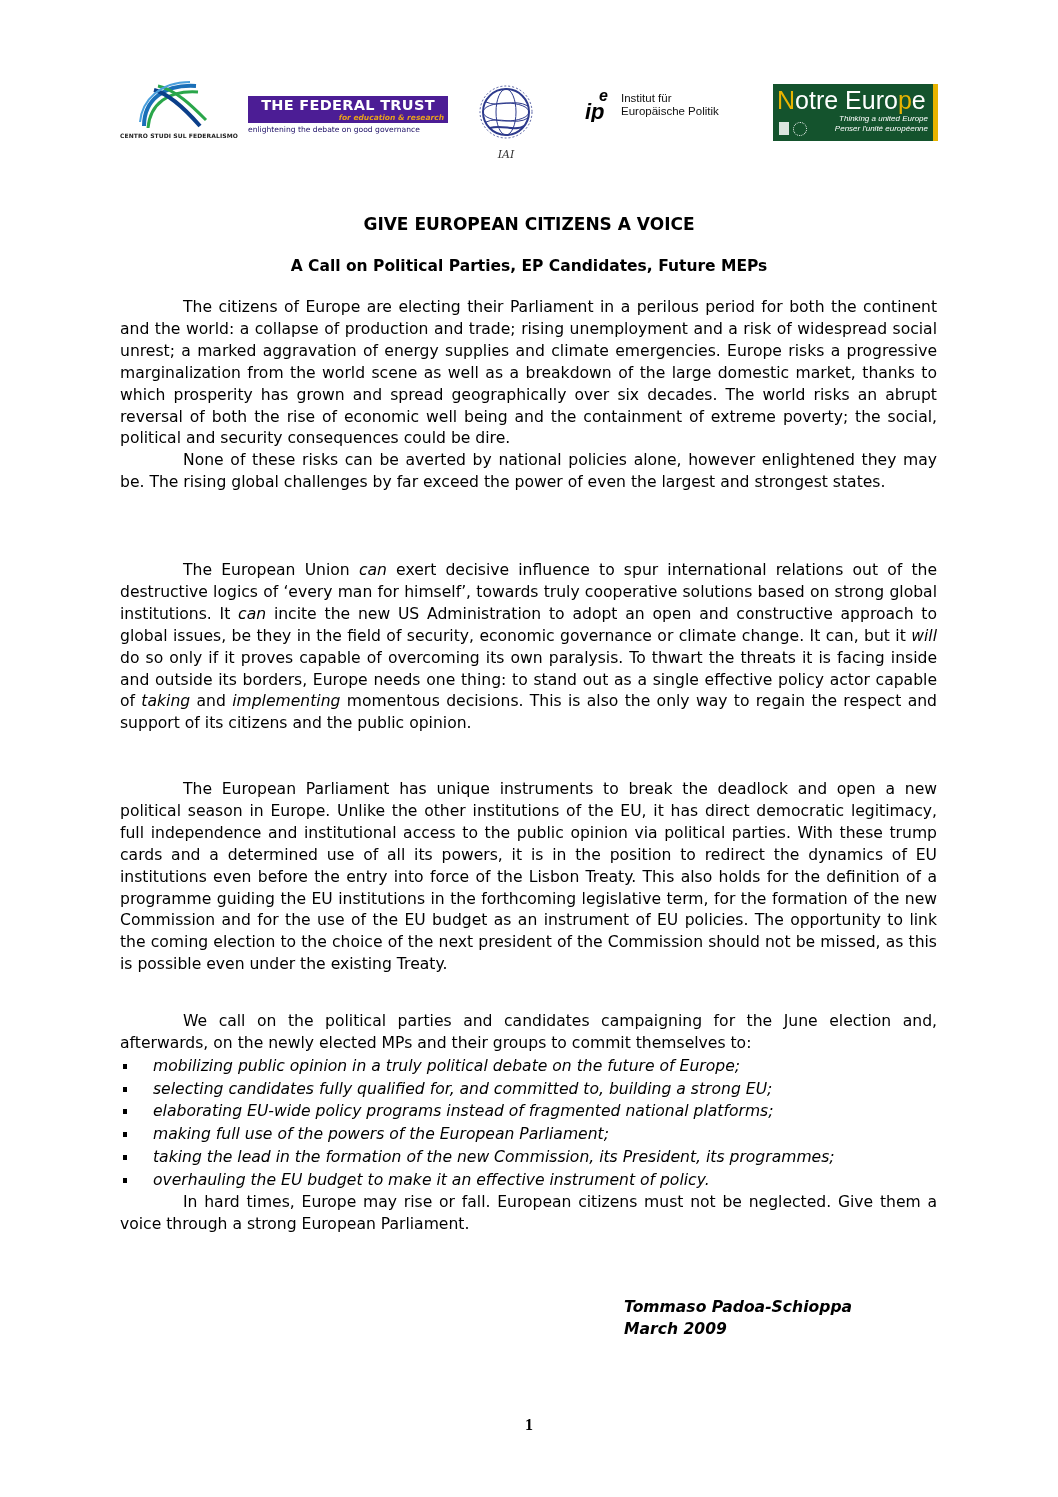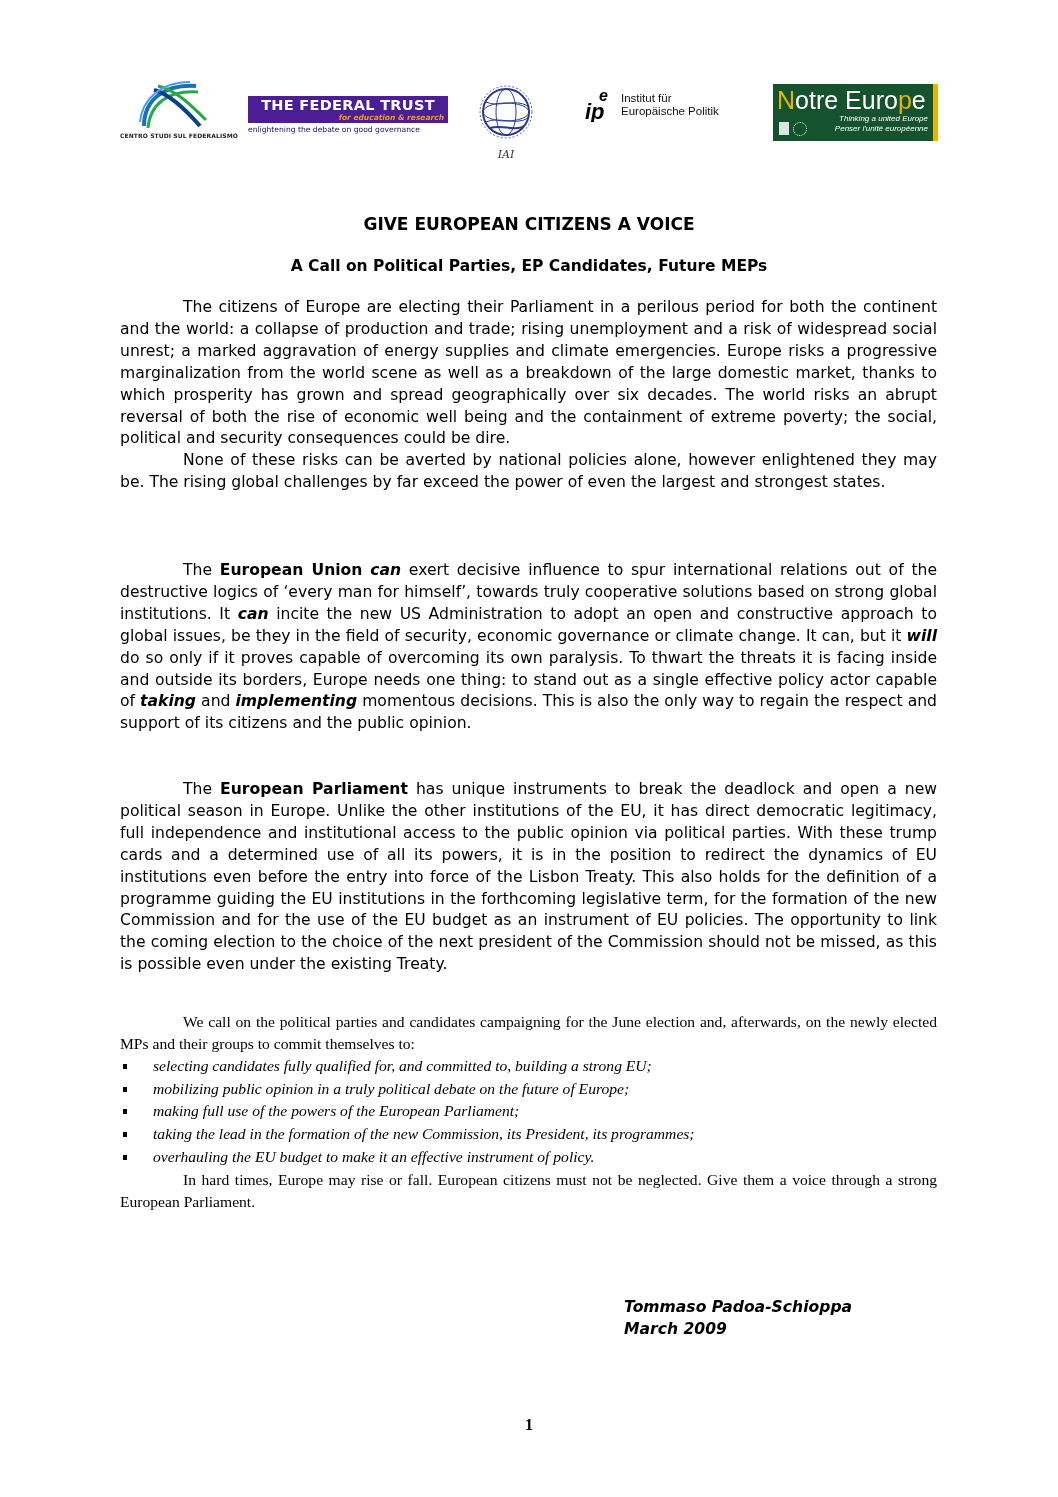"European Union" .b { font-weight: bold -> normal }
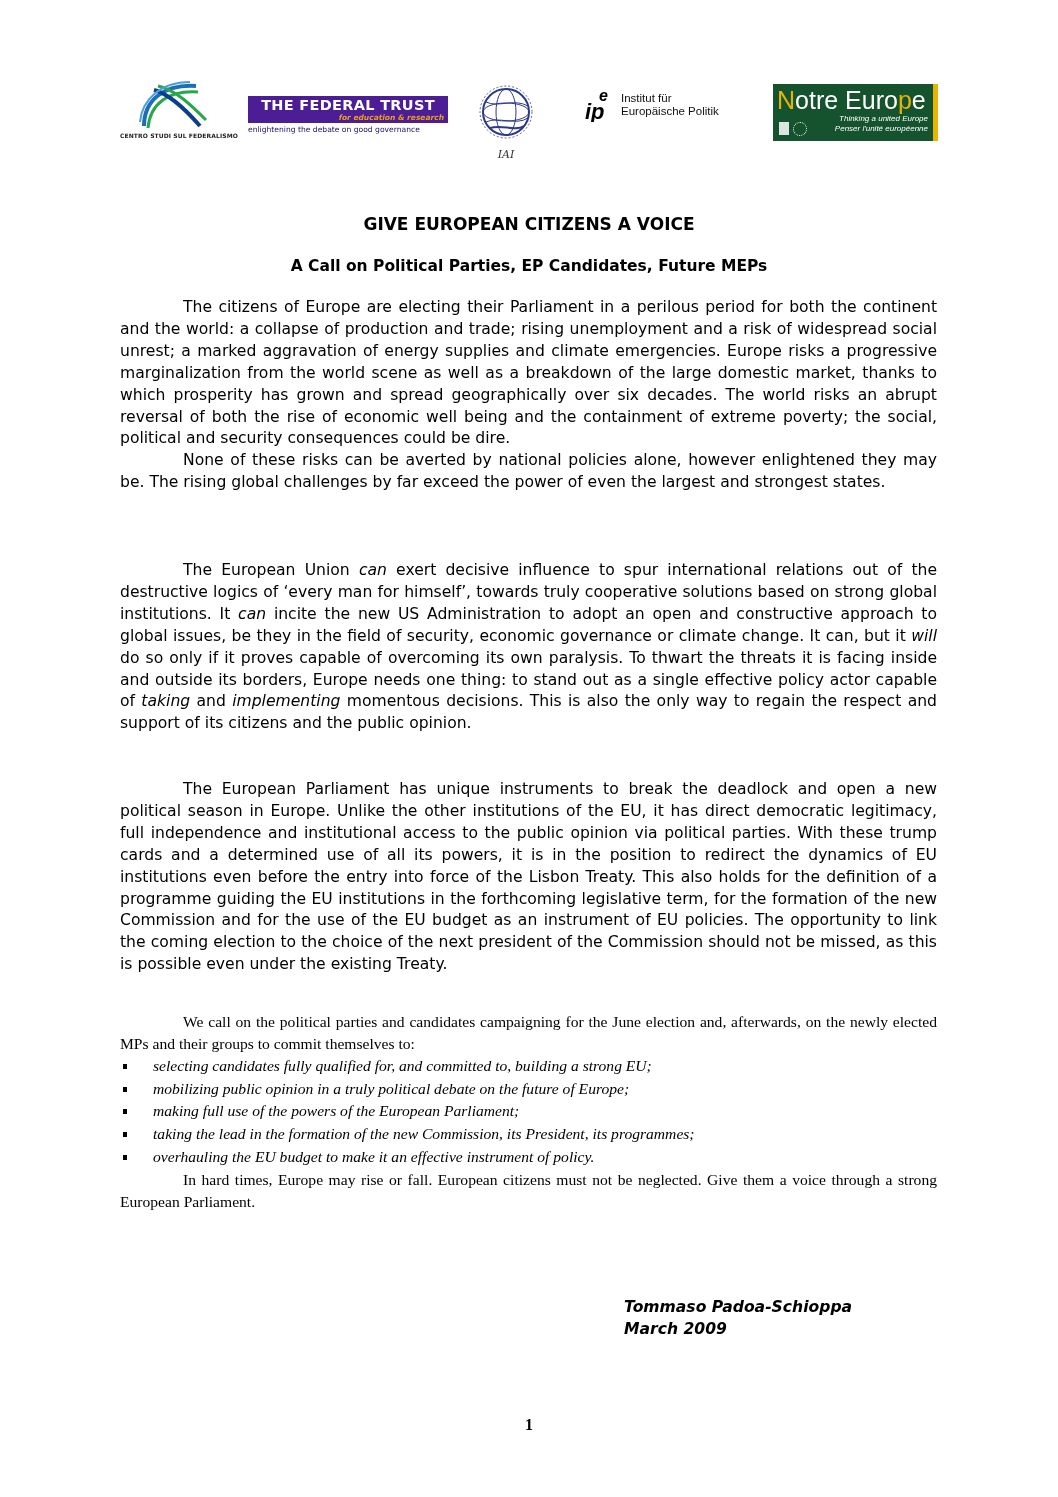"We call on the political" #p5 { font-family: Liberation Serif, serif -> none }
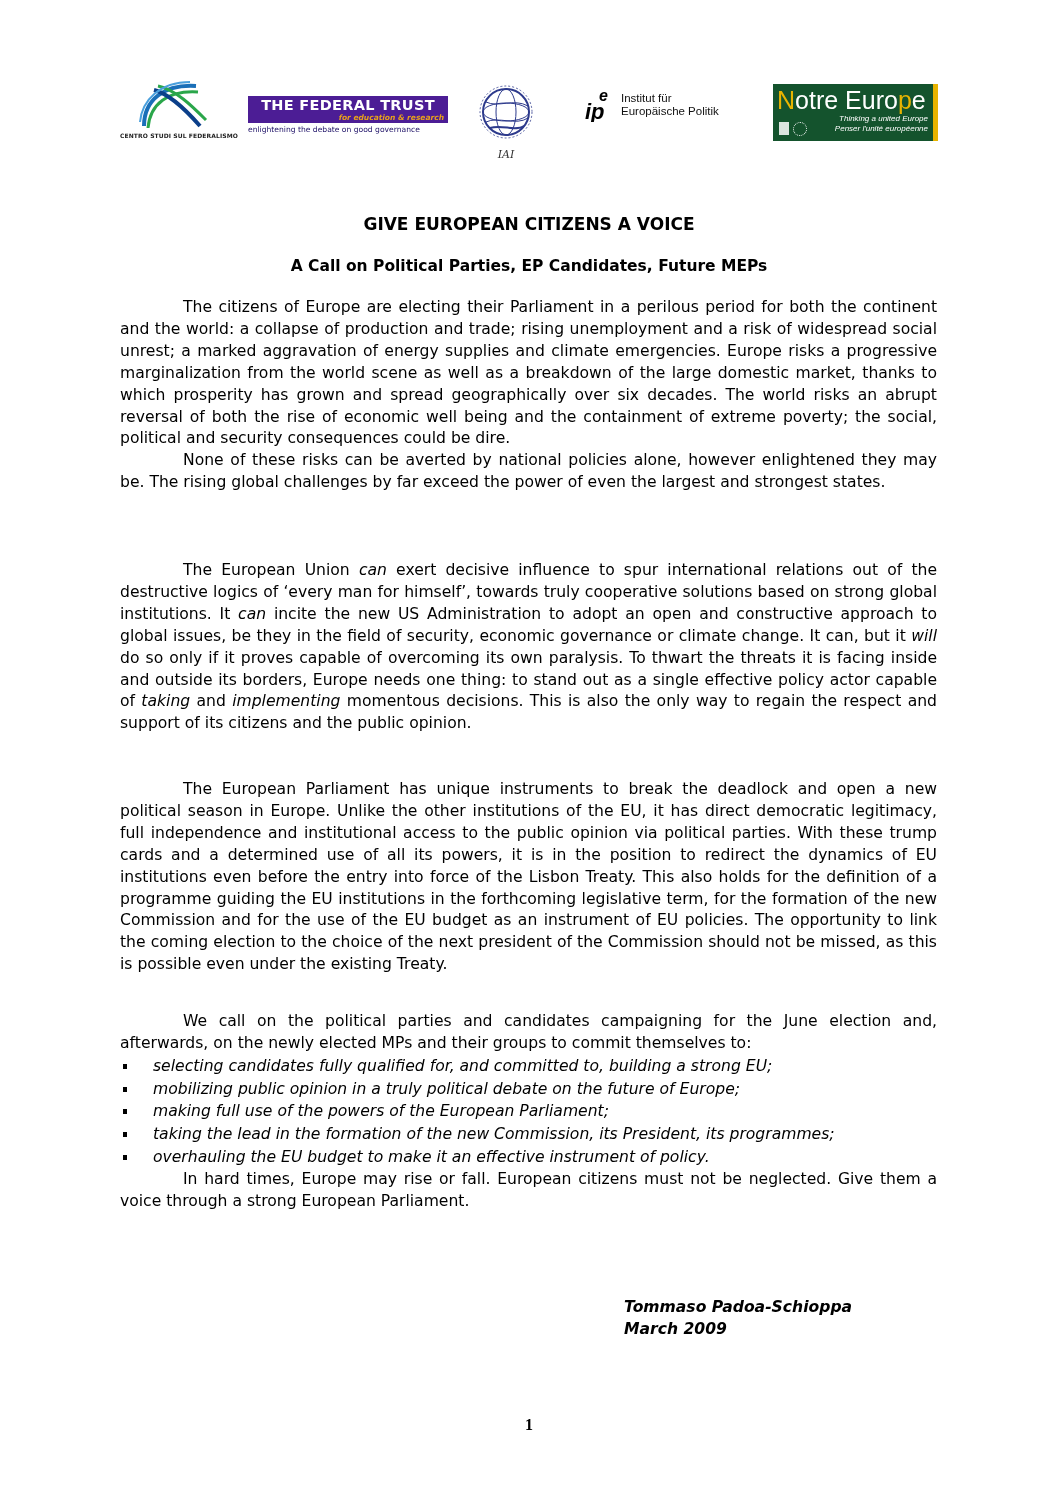"selecting candidates fully qualified" li { order: before "mobilizing public opinion in a" -> after "mobilizing public opinion in a" }
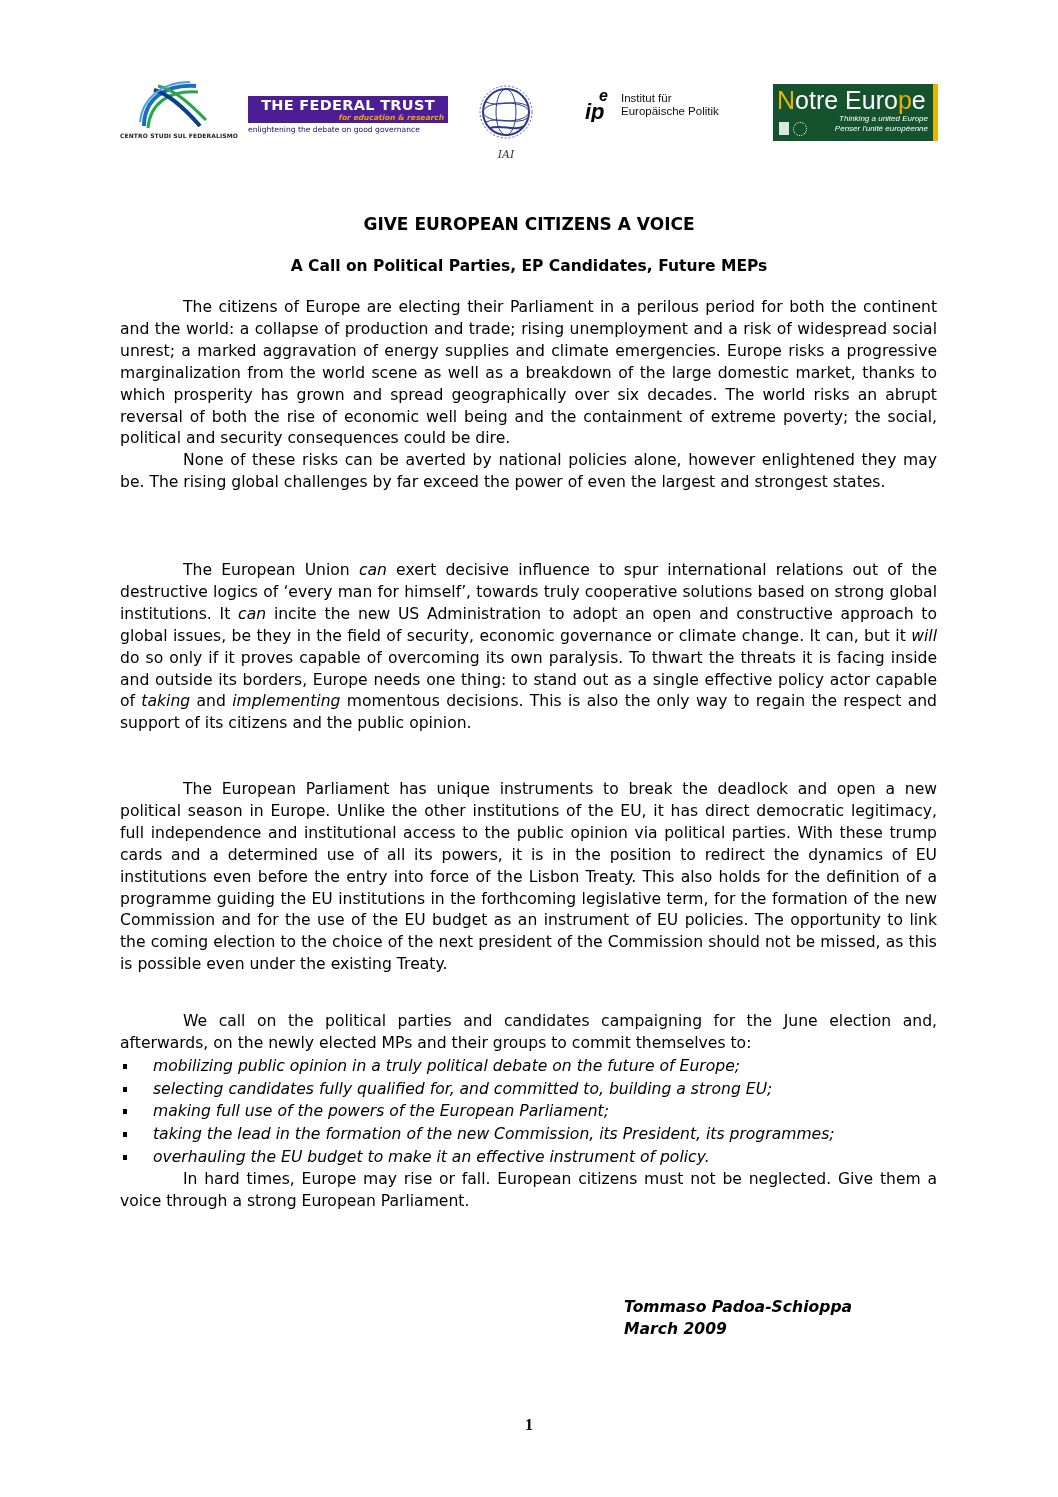"elaborating EU-wide policy programs" li { html: none -> <li><span></span><span>elaborating EU-wide policy programs instead of fragmented national platforms;</span></li> }
